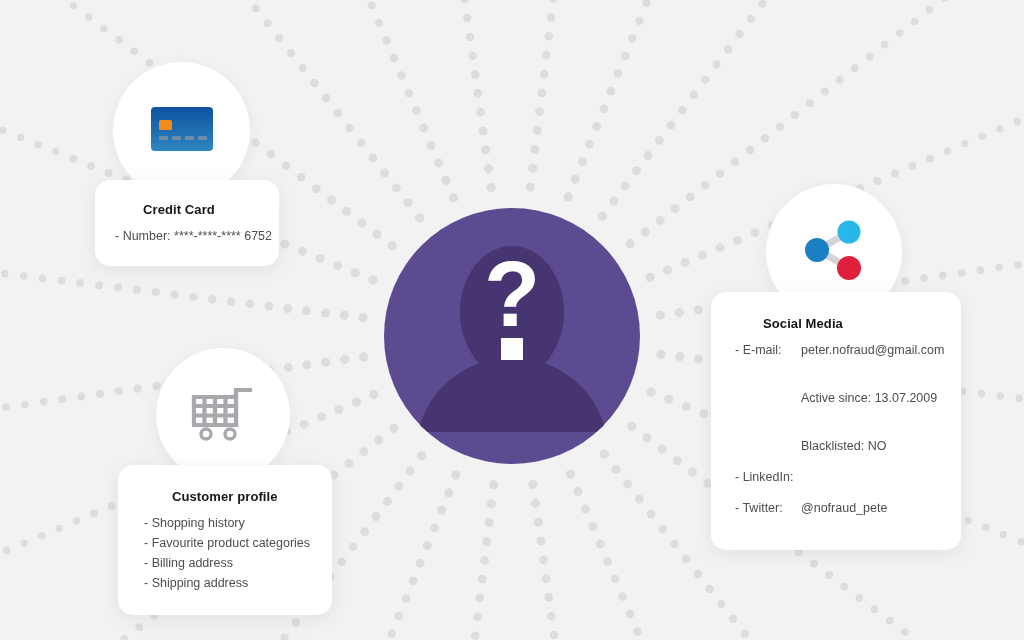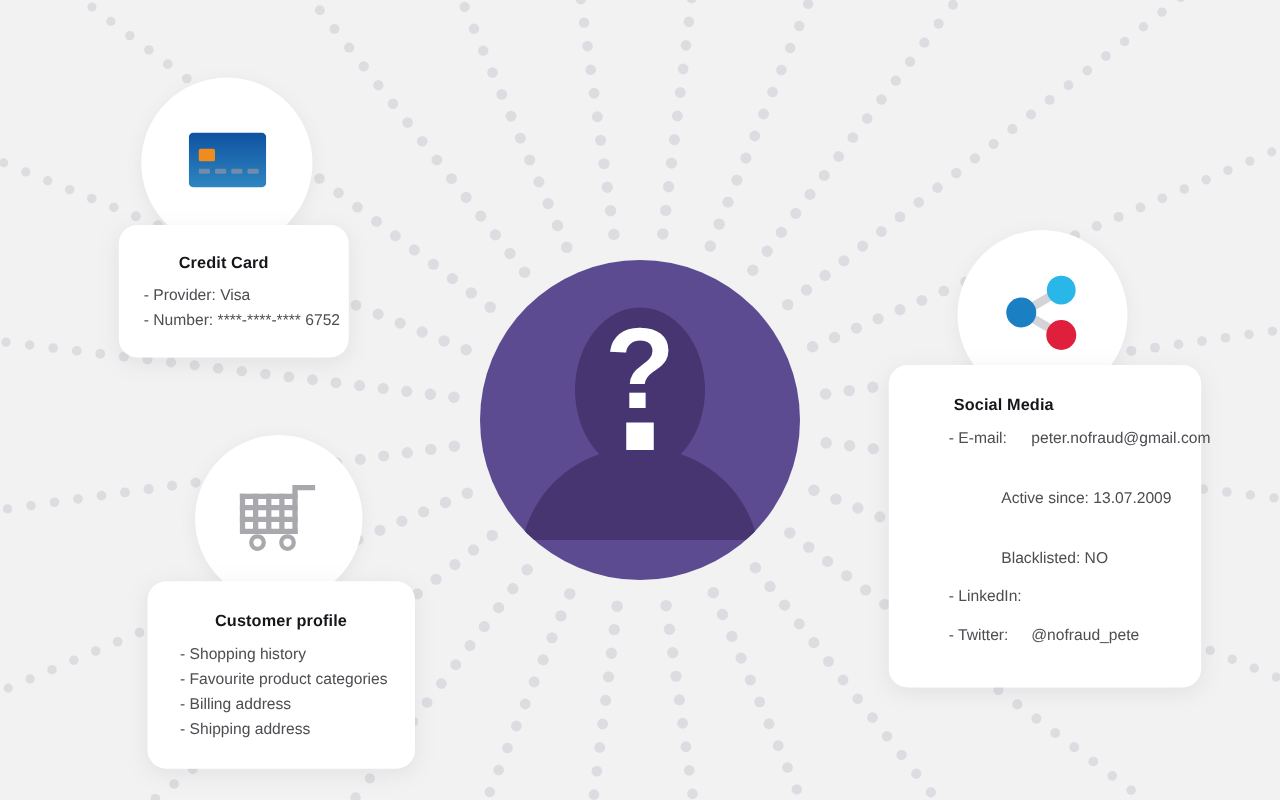"- Provider: Visa" div.card-line { html: <div>- Provider: Visa</div> -> none }
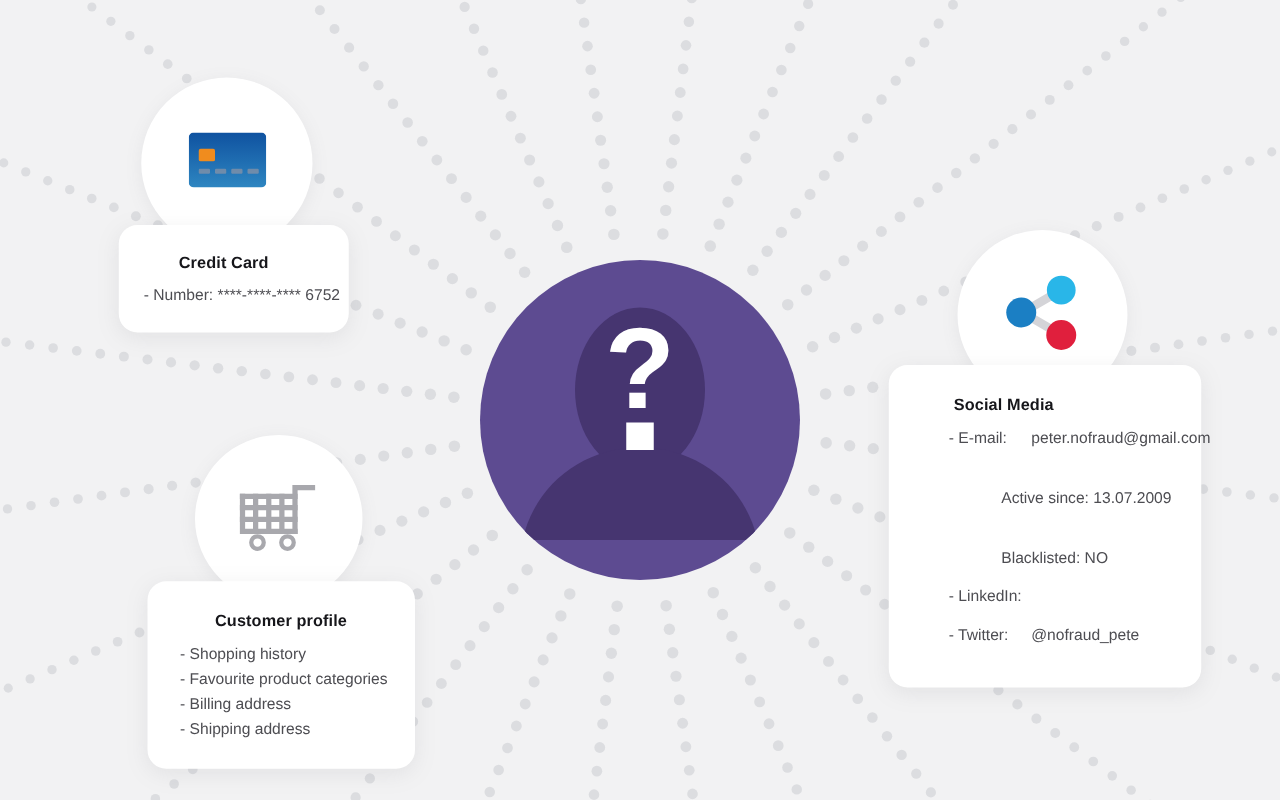"- E-mail:" .kv-row { margin-left: 24px -> none }
